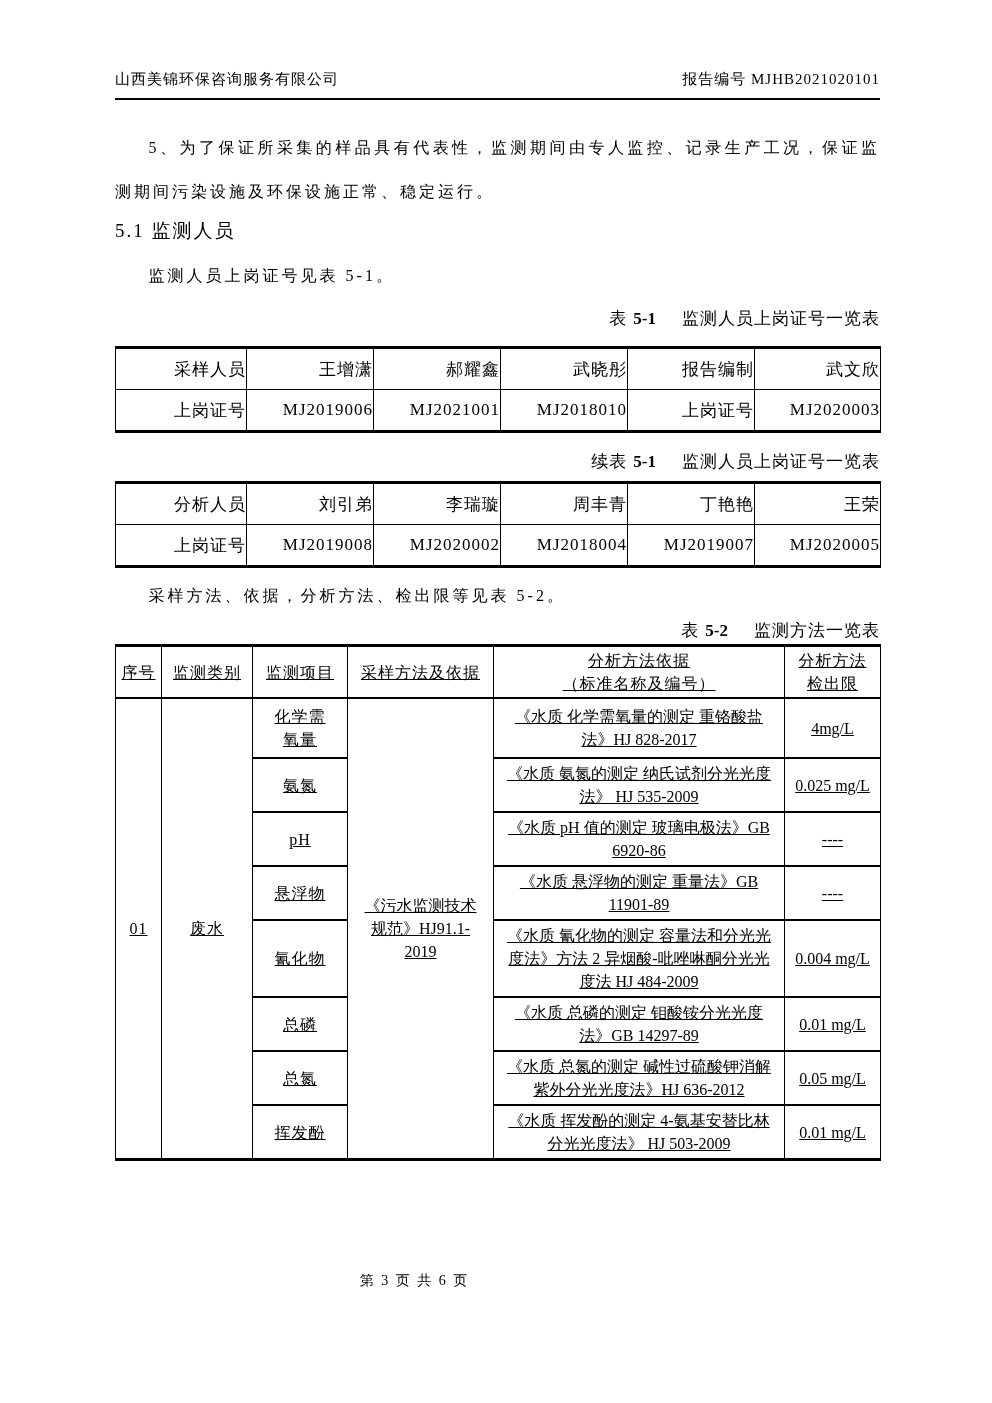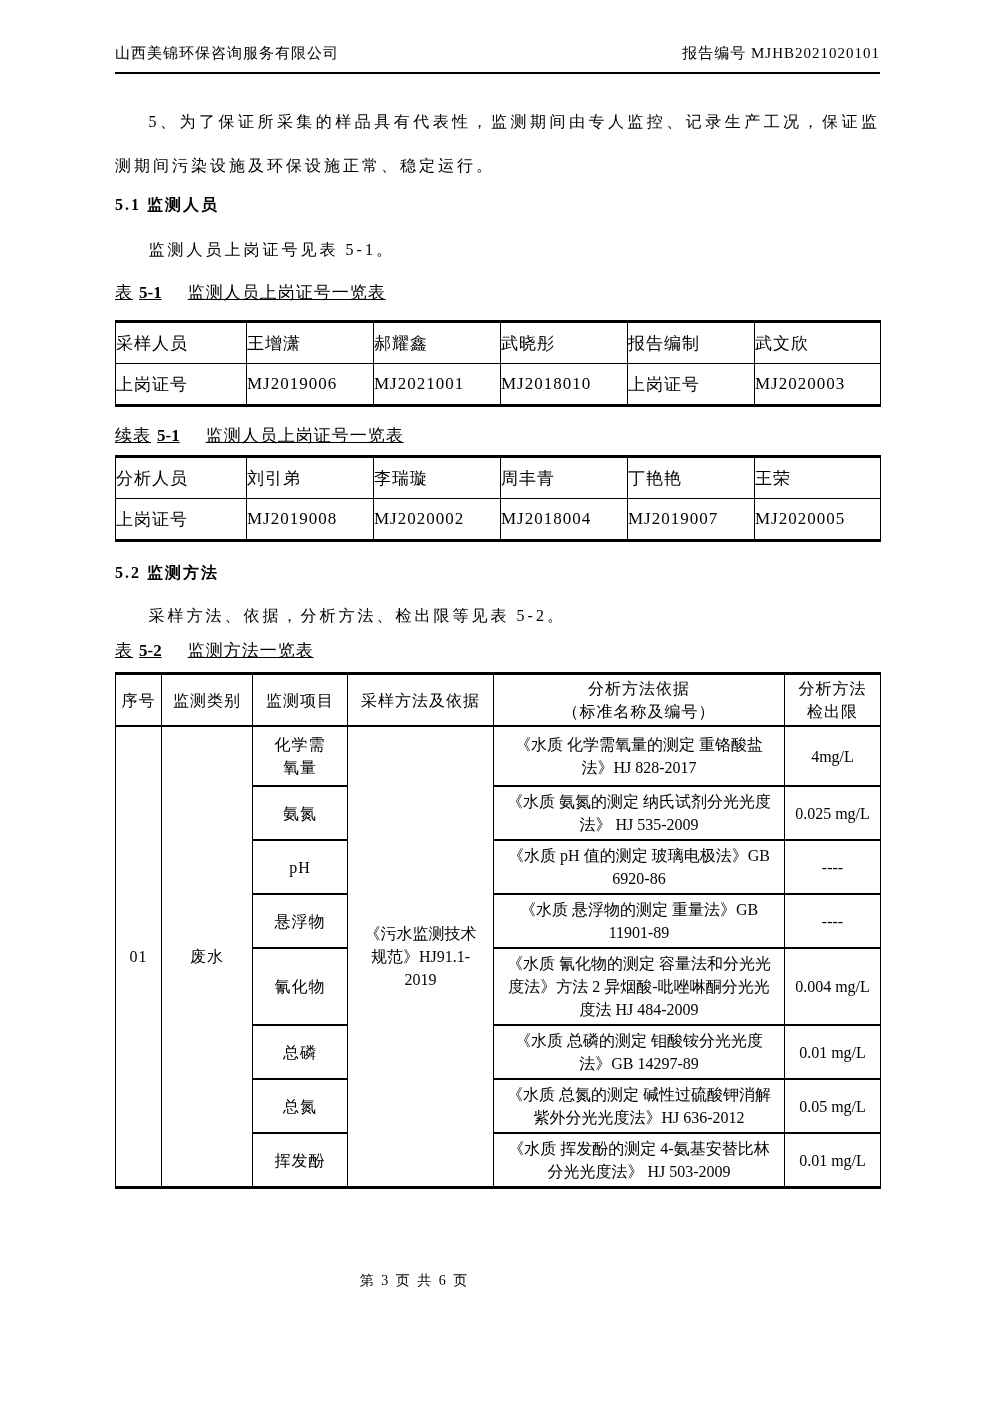"山西美锦环保咨询服务有限公司" .doc-header { padding-top: 44px -> 70px }
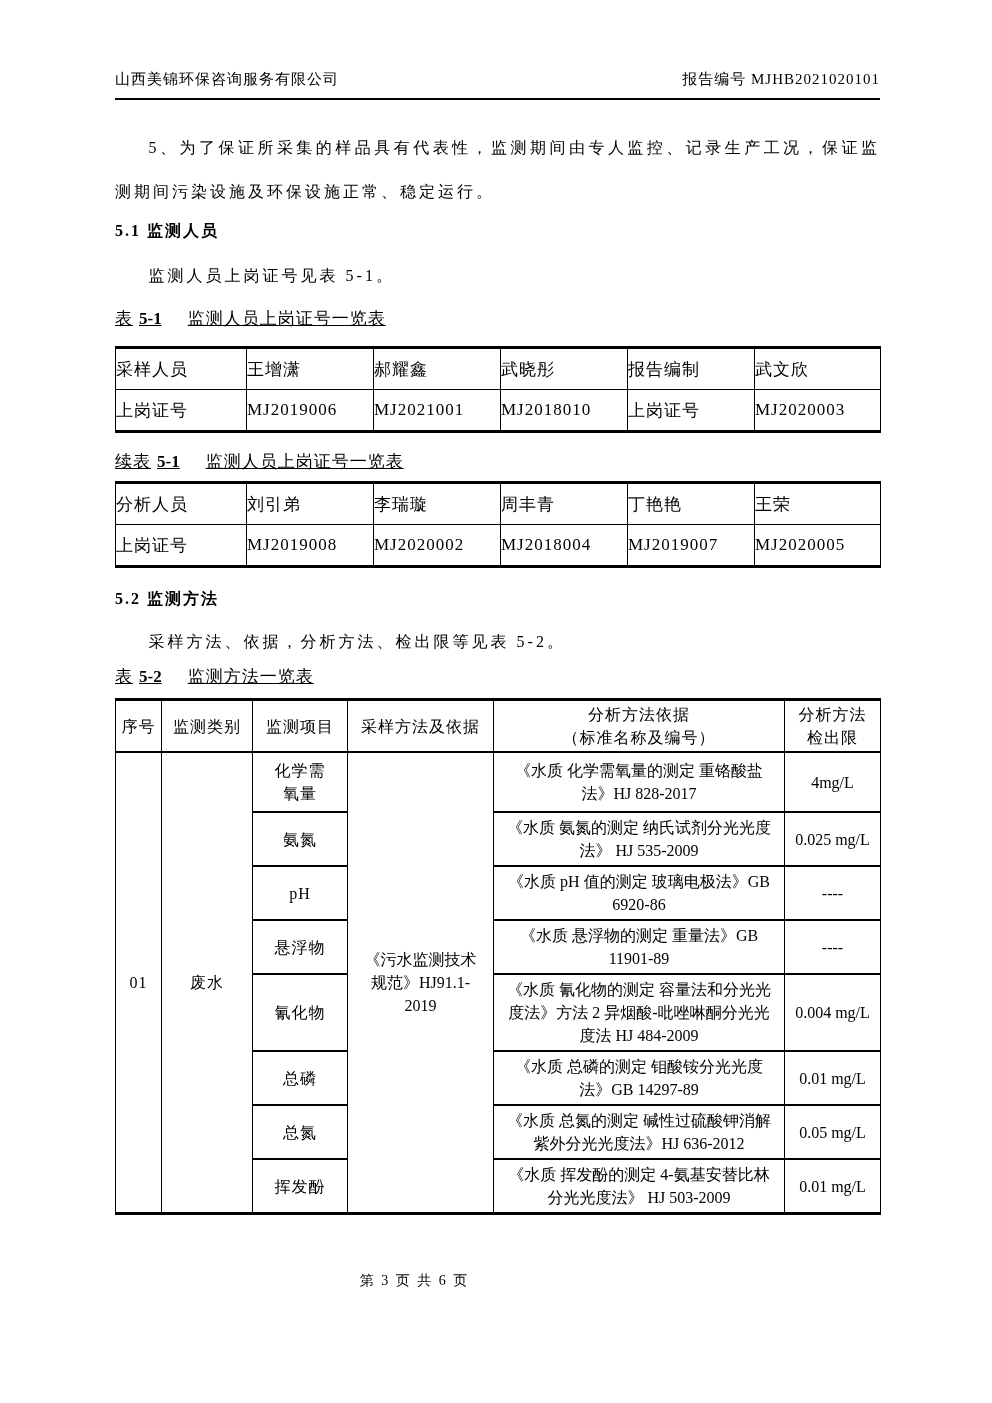"5.1 监测人员" h2.sec { font-size: 16px -> 19px; font-weight: bold -> normal }
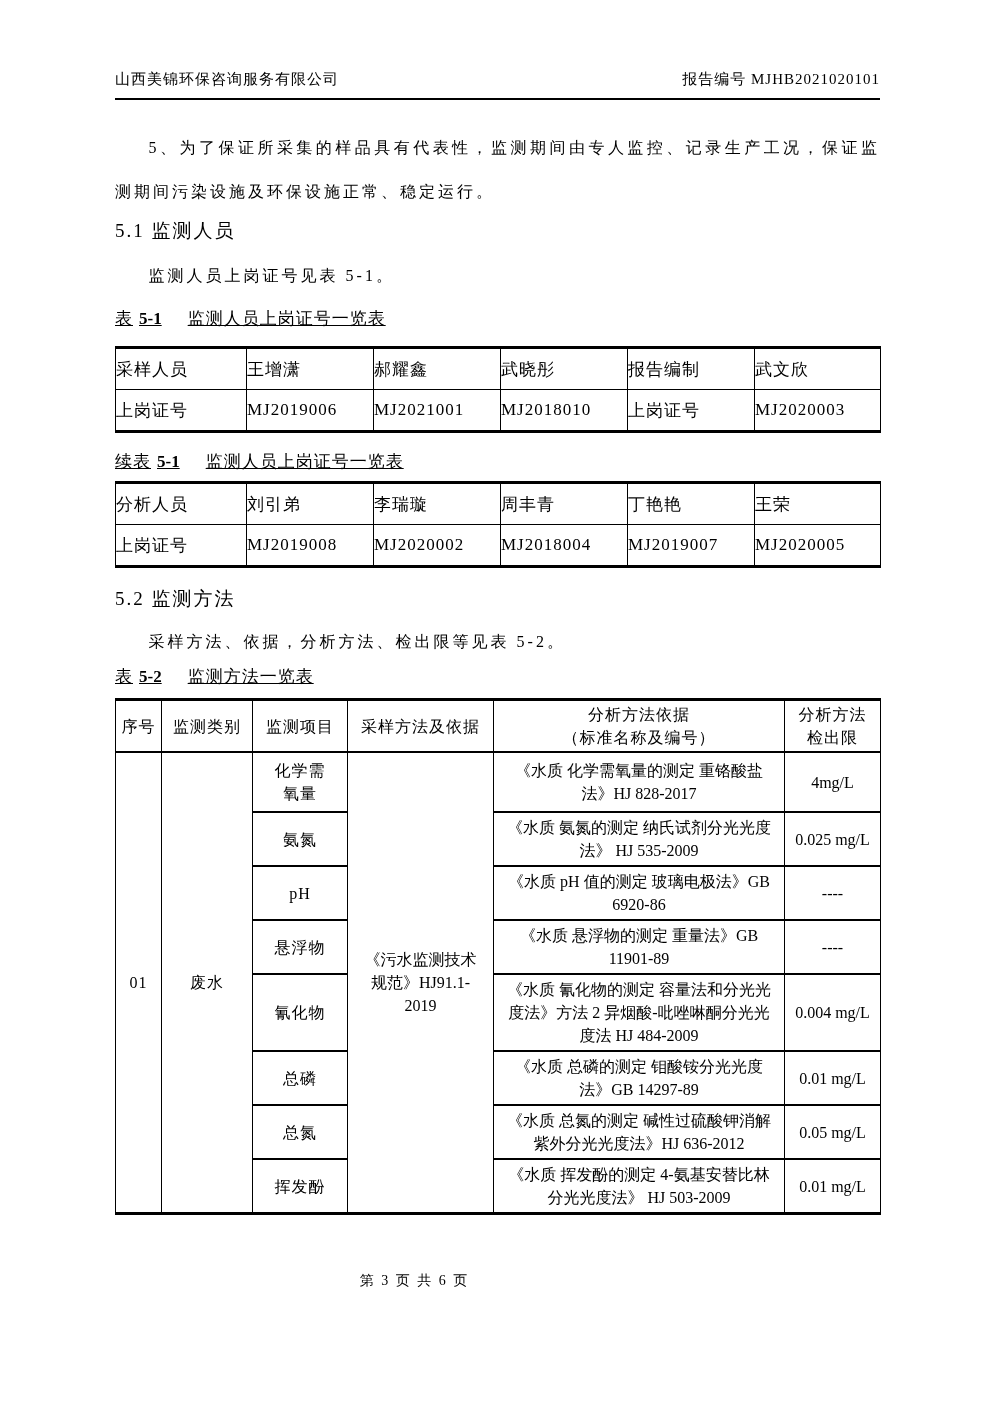"表 5-1 监测人员上岗证号一览表" .caption { text-align: left -> right; text-decoration: underline -> none }
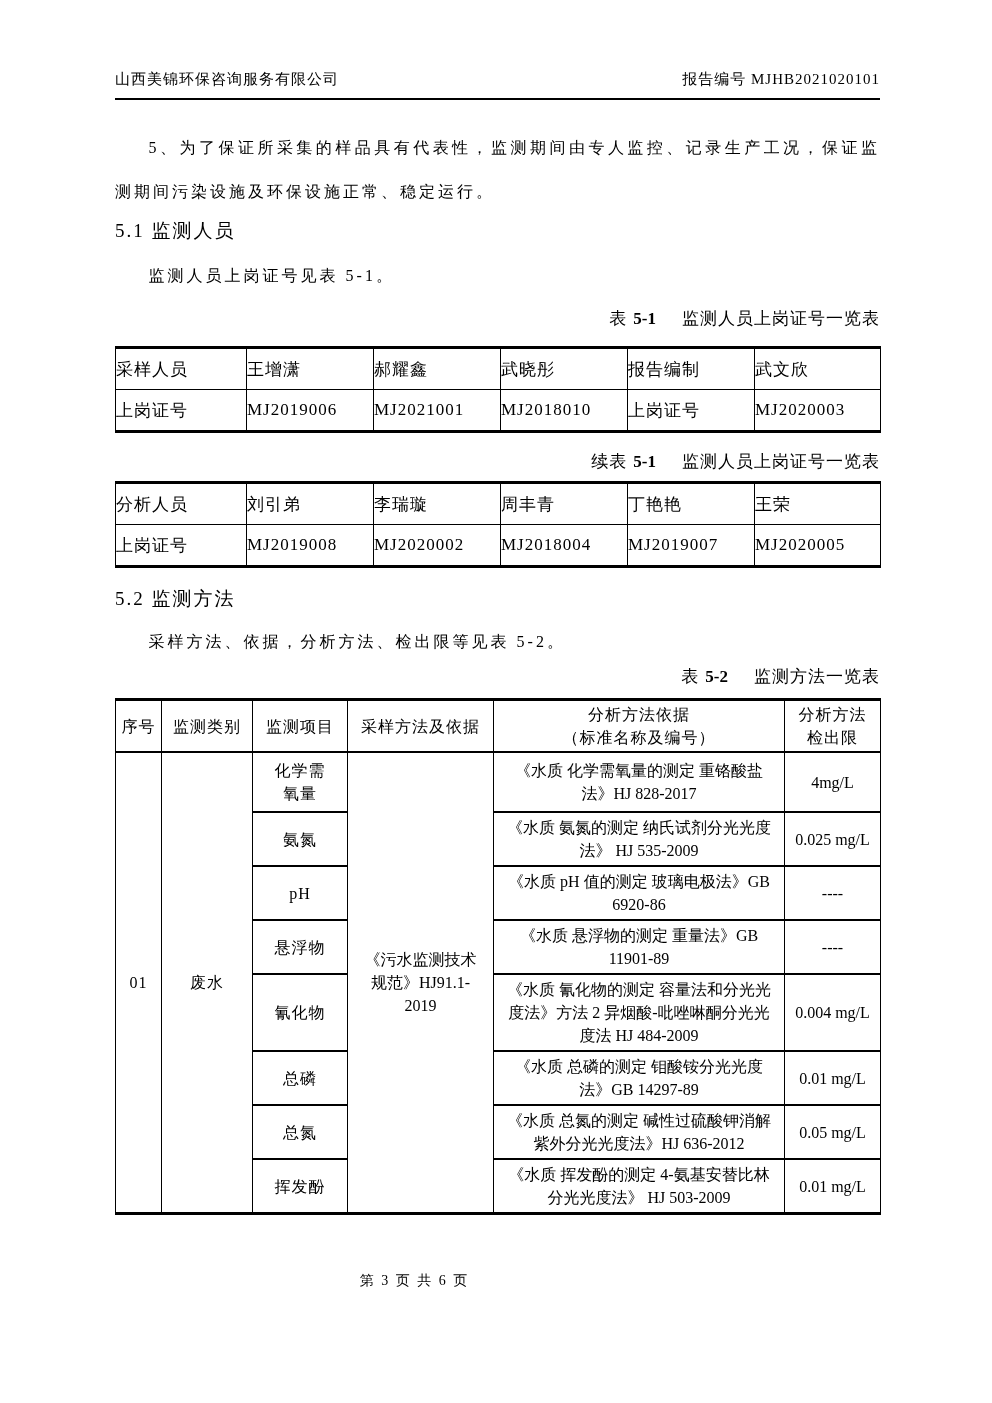"采样人员" .t1 td { text-align: left -> right }
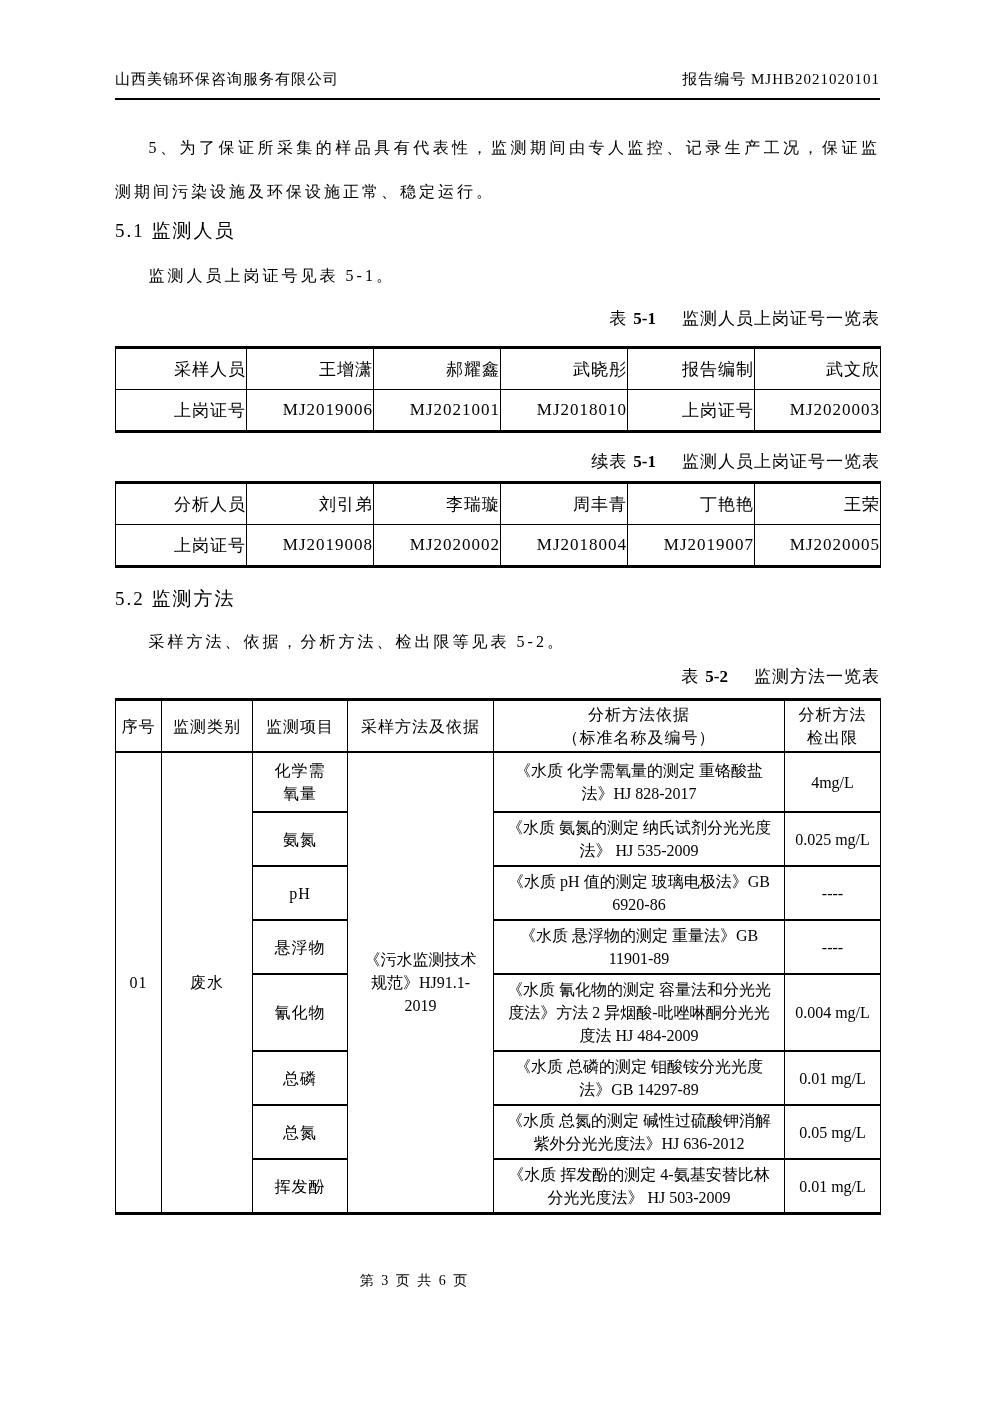"5.2 监测方法" h2.sec { html: <h2>5.2 监测方法</h2> -> none }
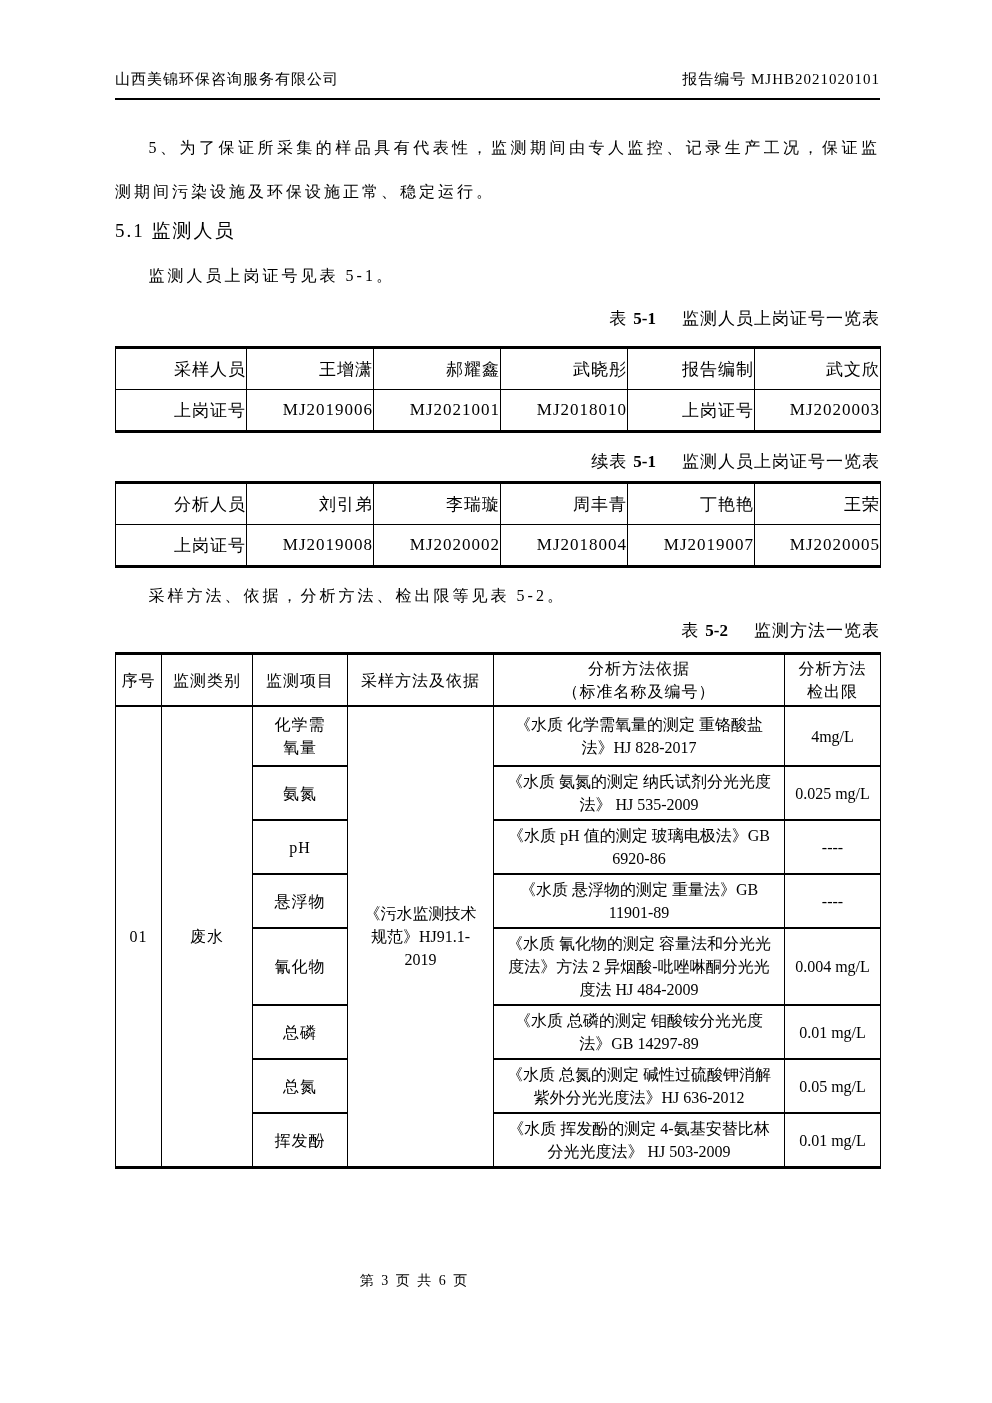"序号" .t2 { margin-top: 8px -> none; text-decoration: none -> underline }
